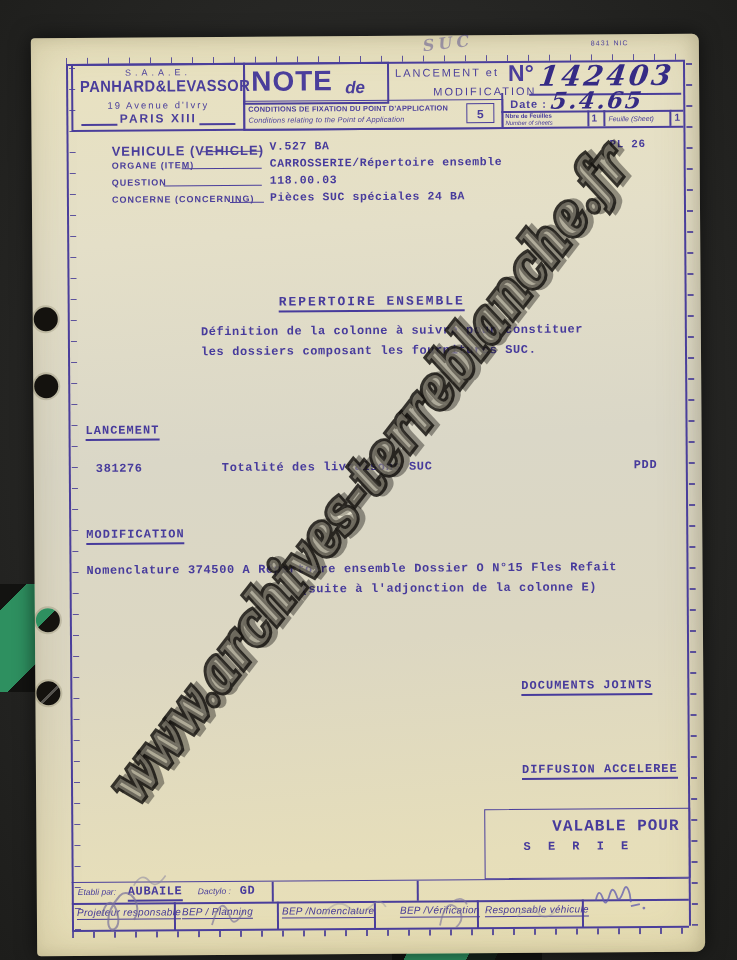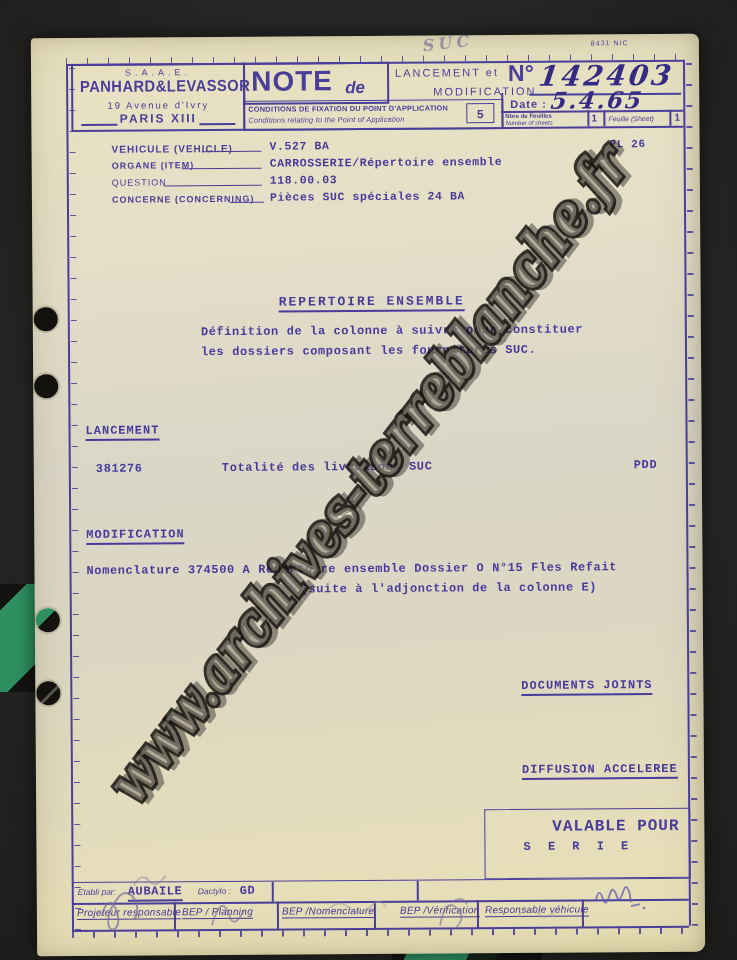"VEHICULE (VEHICLE)" div.abs { font-size: 10px -> 13px }
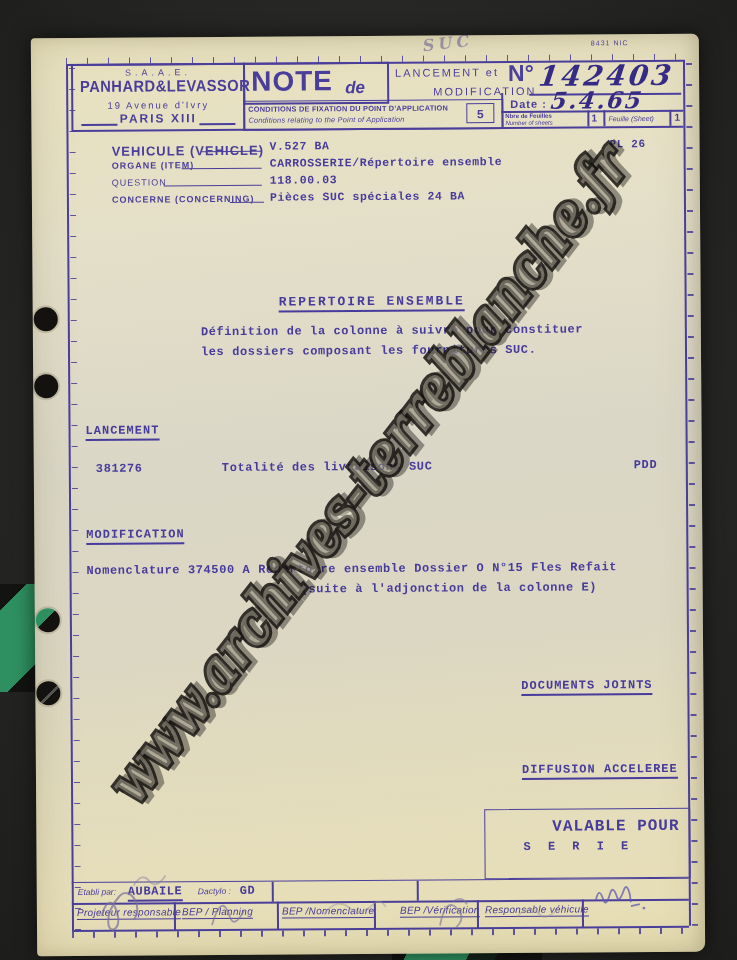"QUESTION" div.abs { font-weight: normal -> bold }
